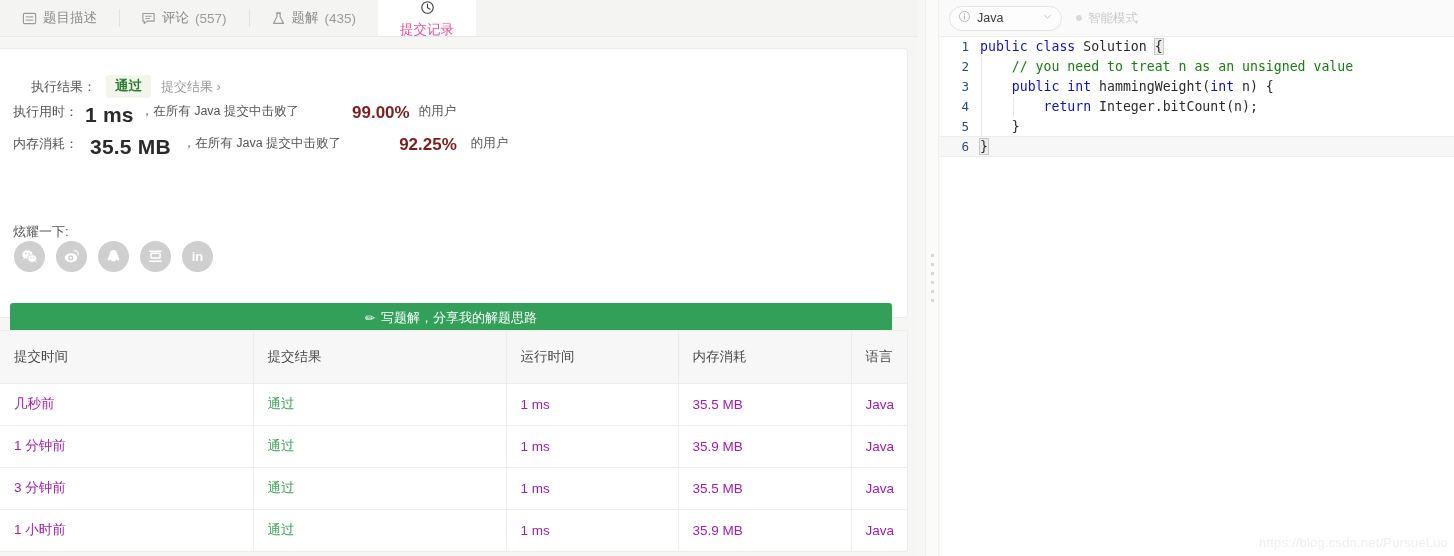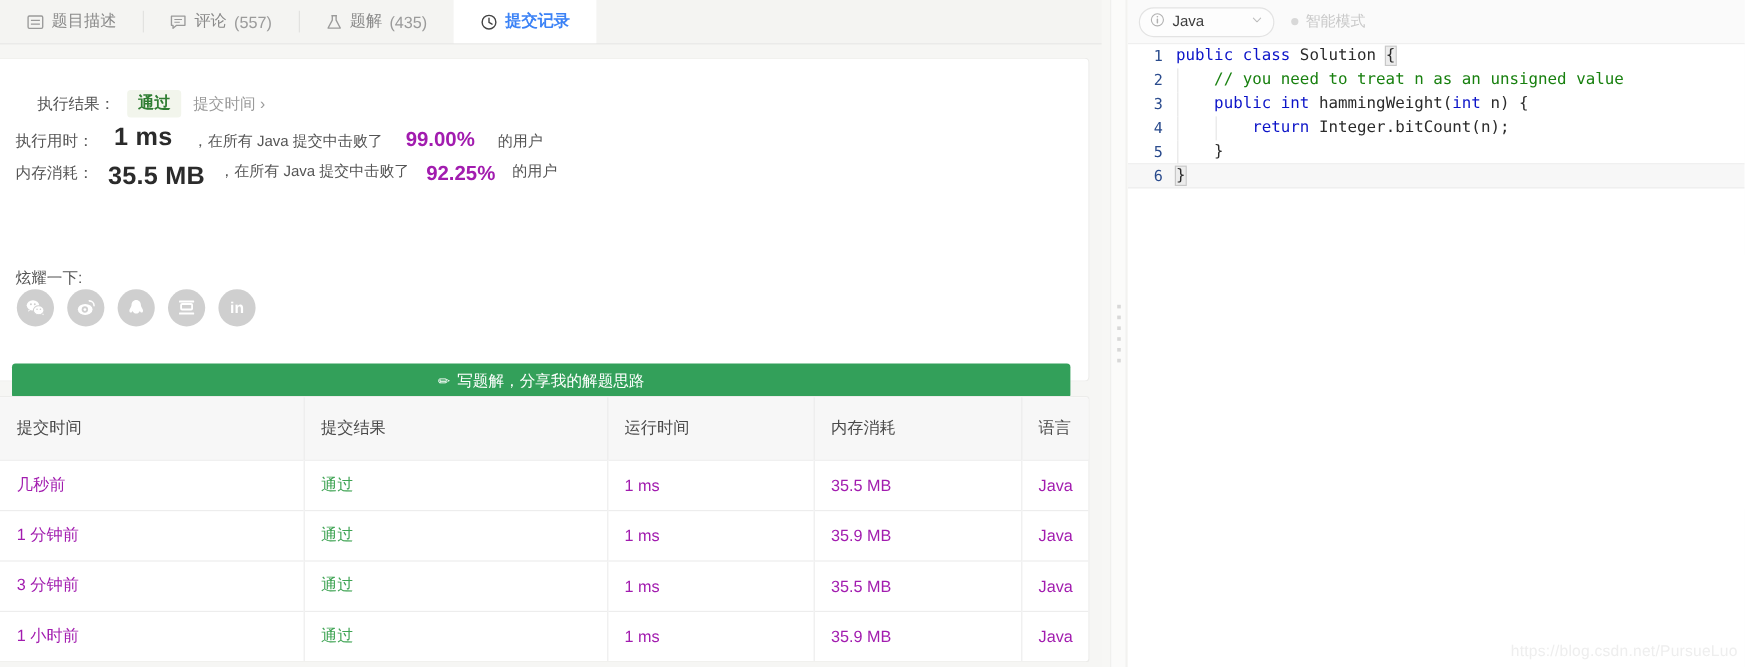"提交记录" .tab.active { color: #3b82f6 -> #ec4899; flex-direction: none -> column; font-weight: 700 -> 400 }
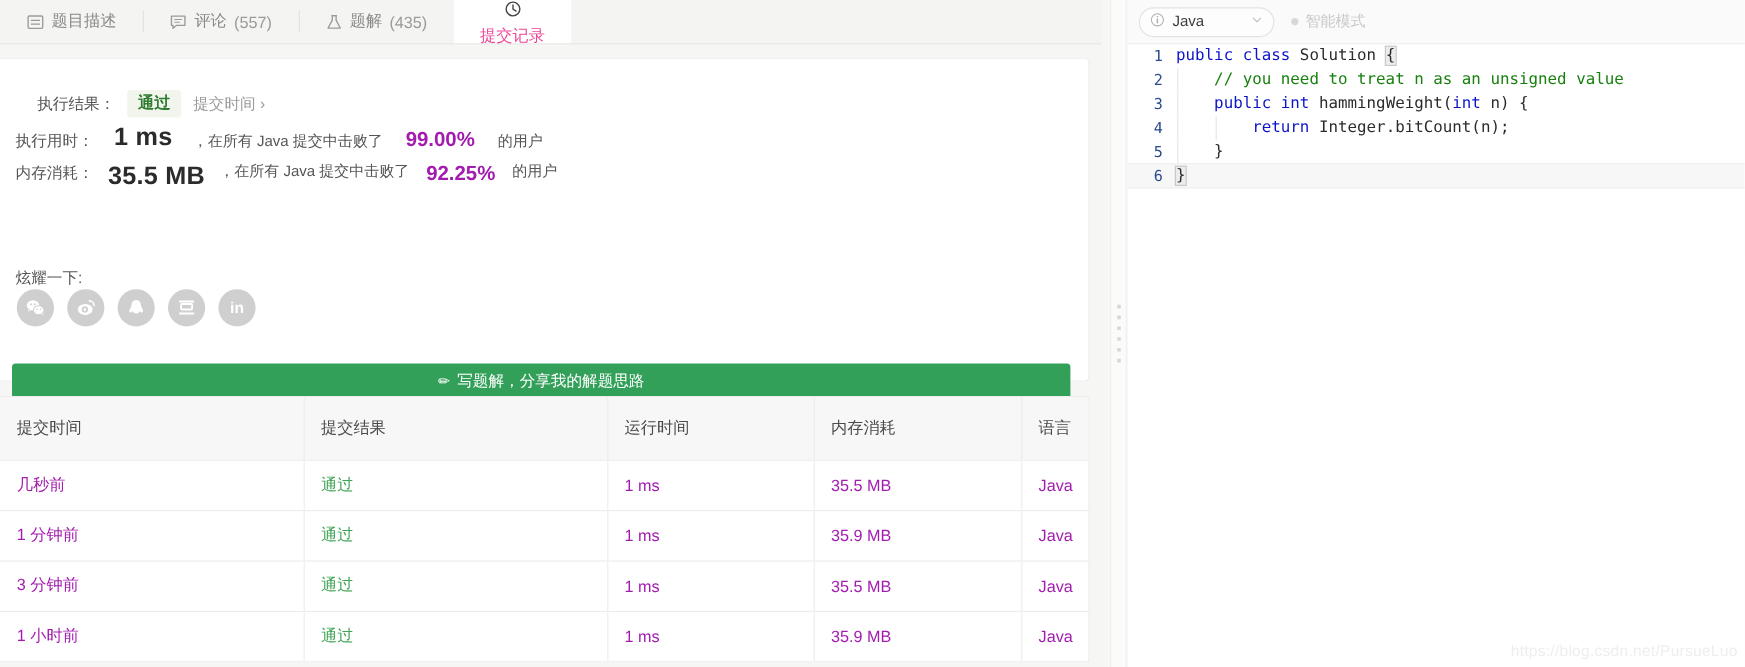"提交时间 ›" span { text: 时间 -> 结果 }
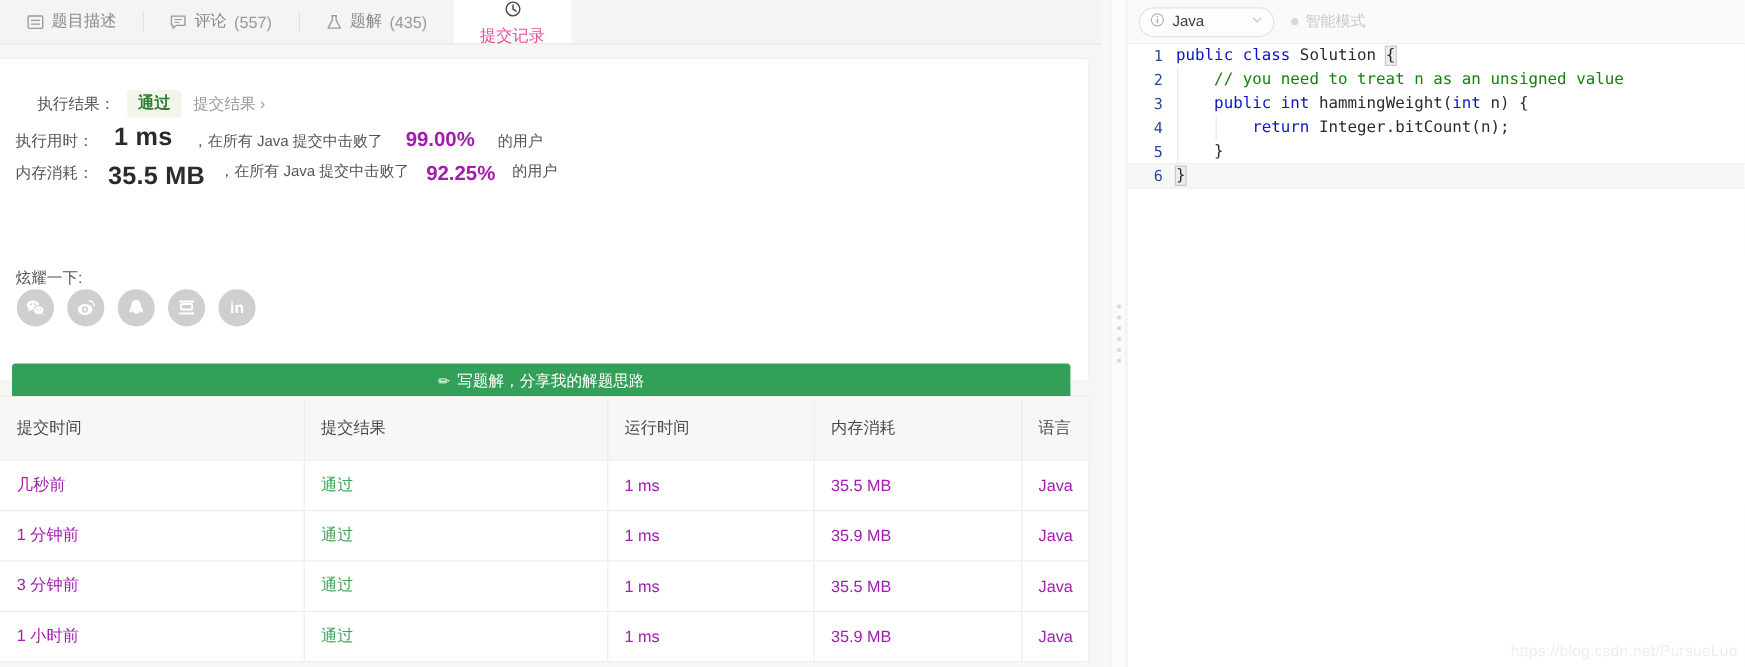"执行用时：" #res-time-row { align-items: flex-end -> flex-start; gap: 17px -> 7px }
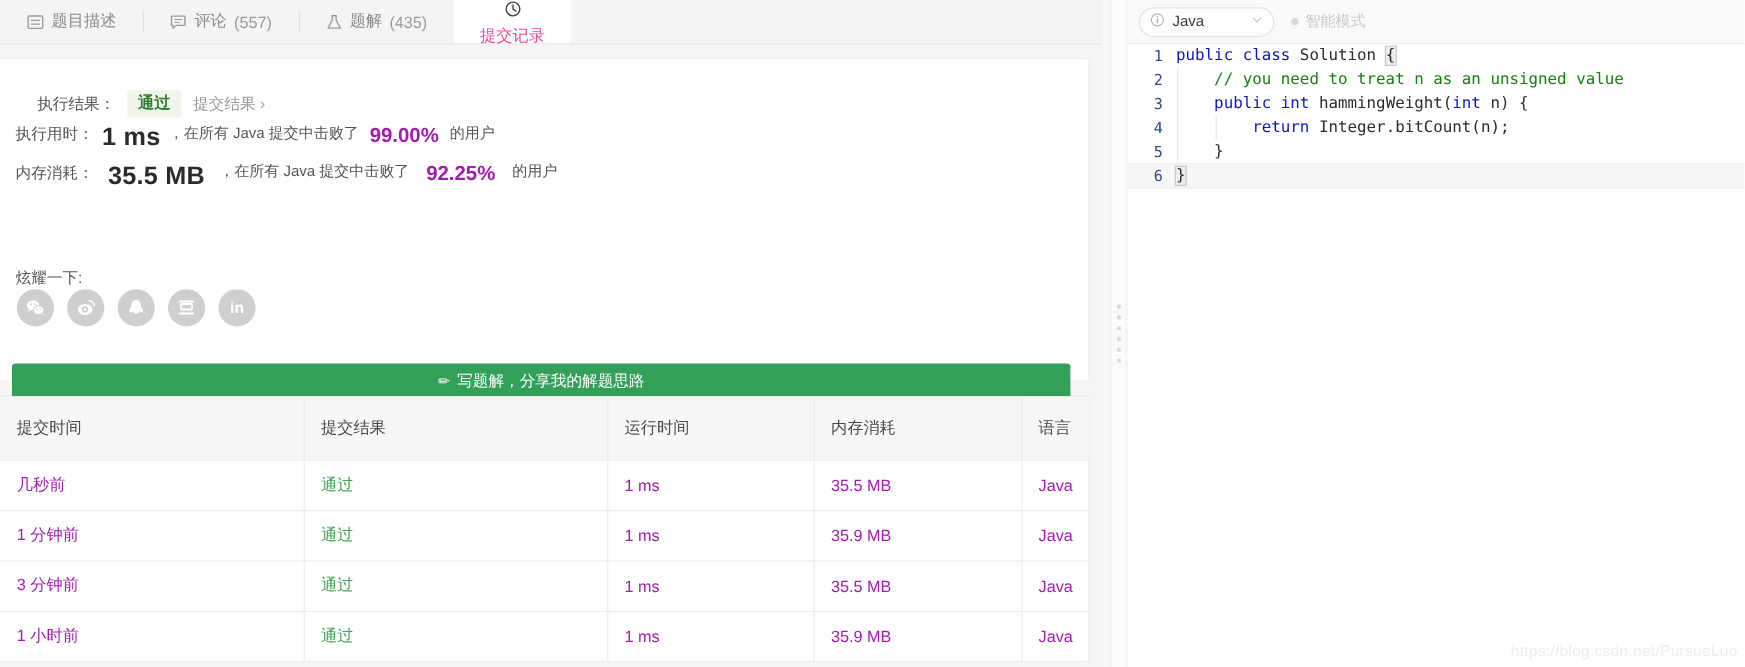"99.00%" .pct { color: #a21caf -> #7f1d1d; margin-left: none -> 44px }
